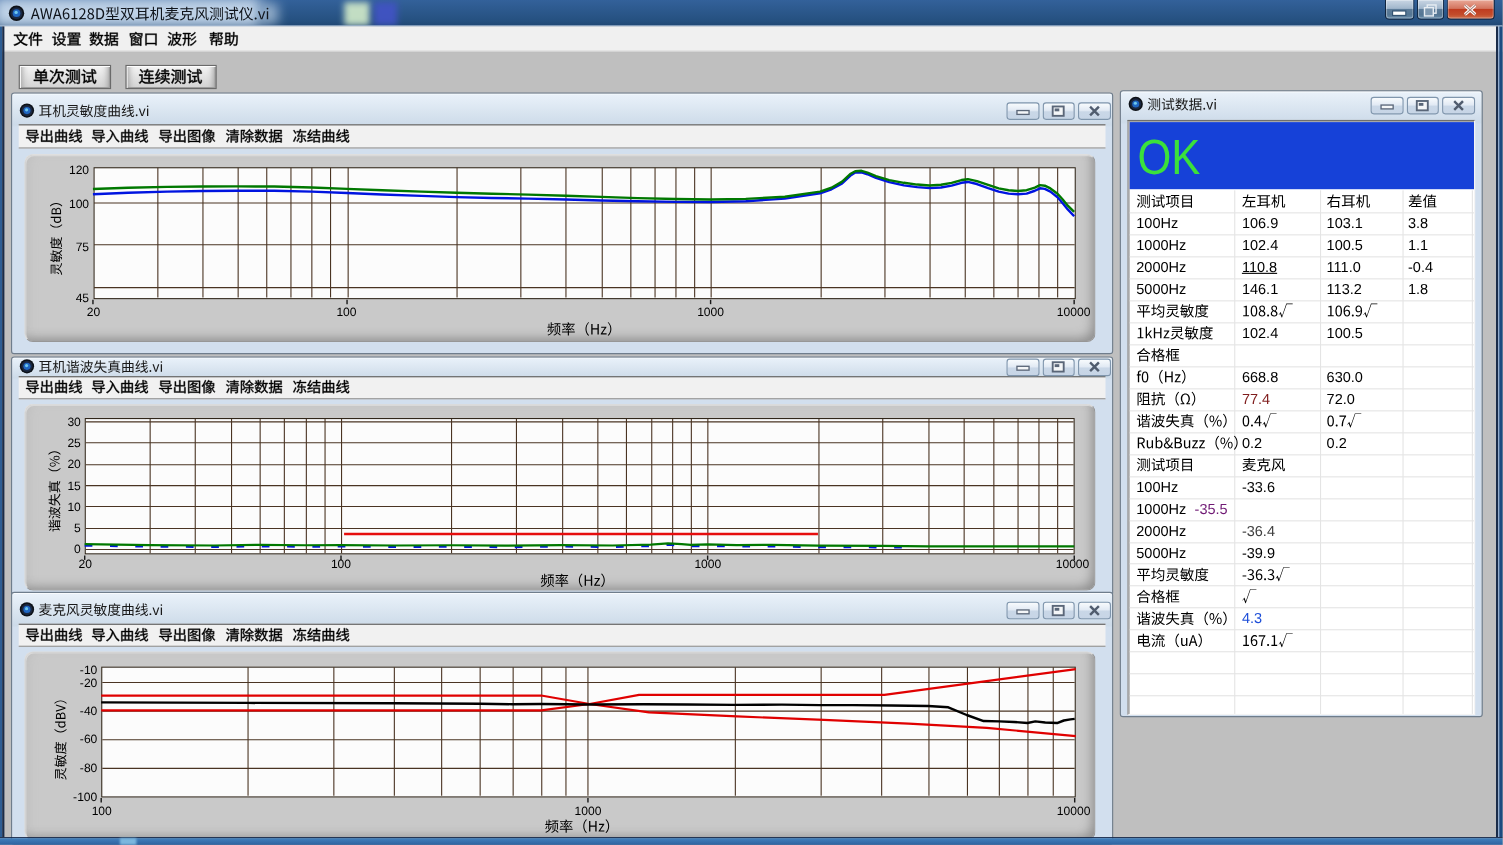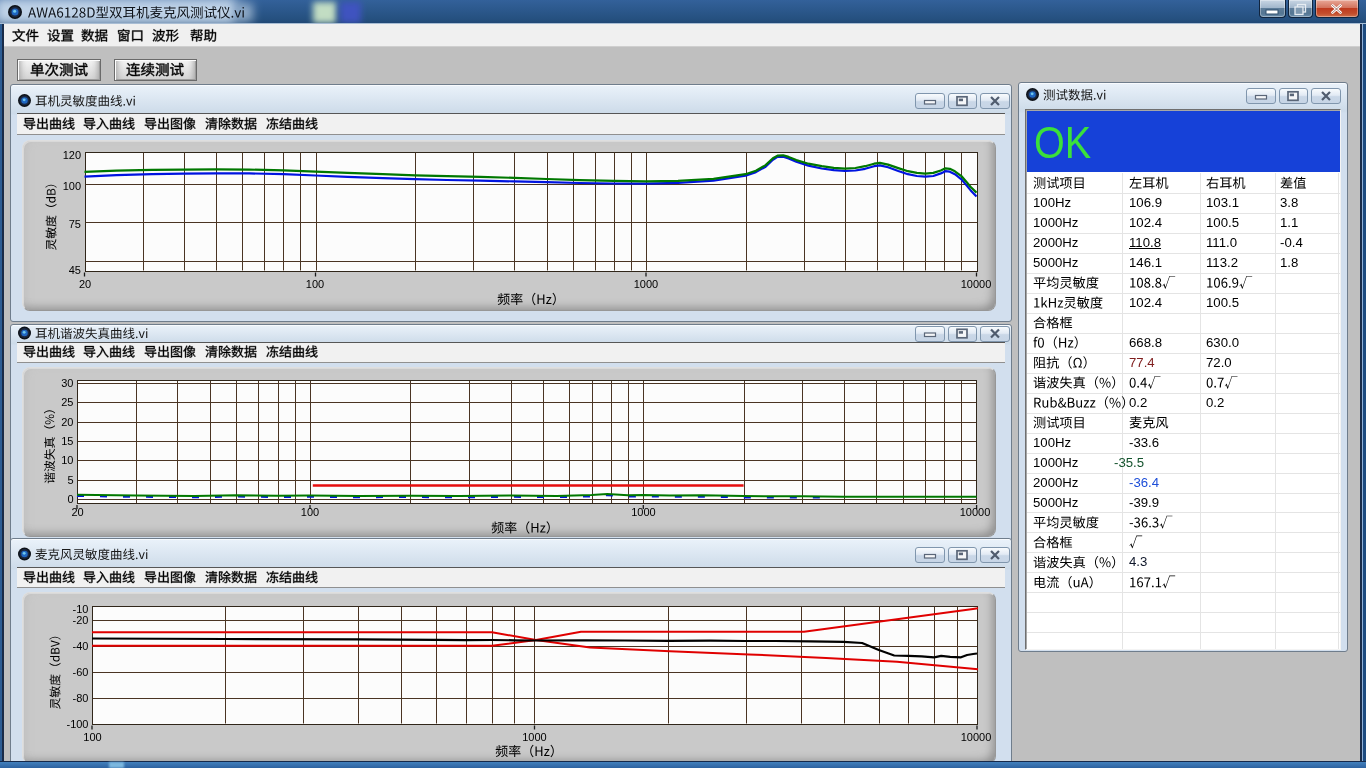"-35.5" div { color: #14532d -> #701a75; left: 1114px -> 1086px }
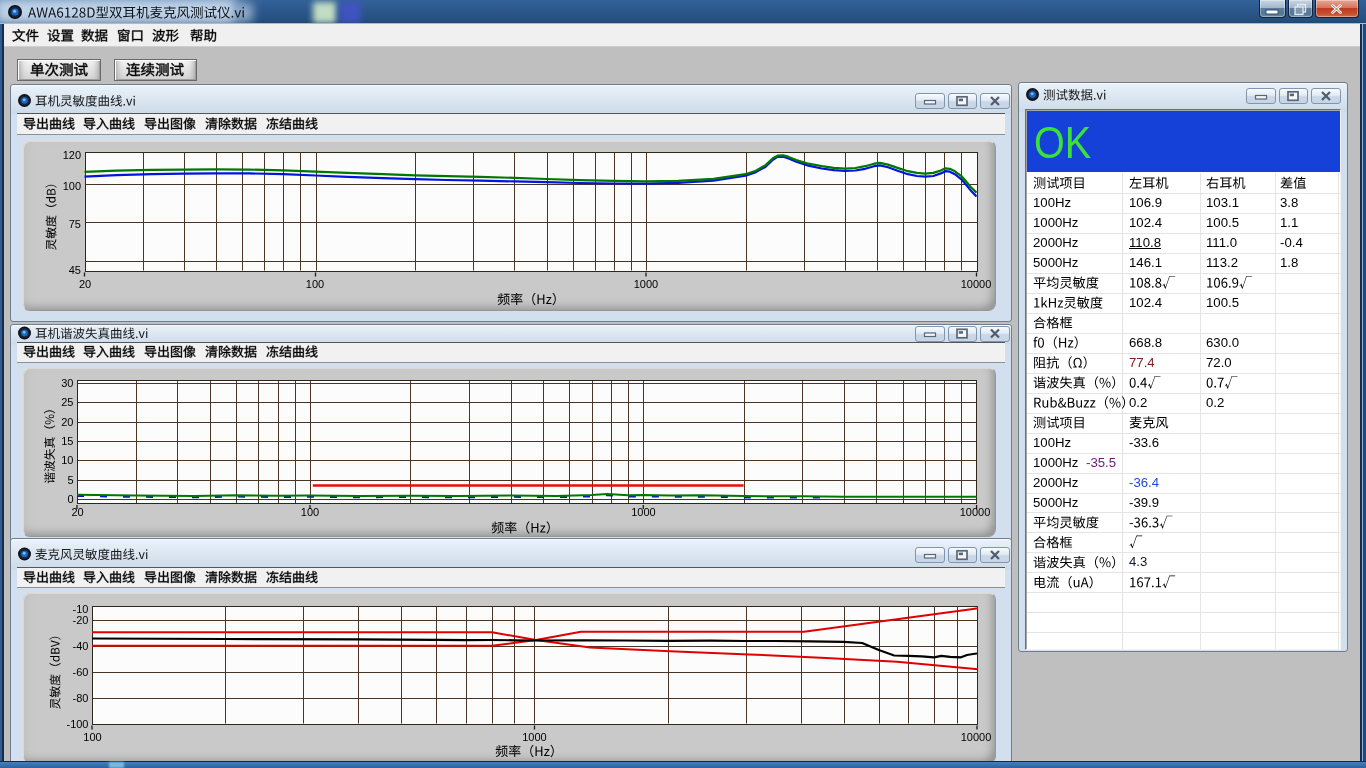"-36.4" div { color: #1d4ed8 -> #404040 }
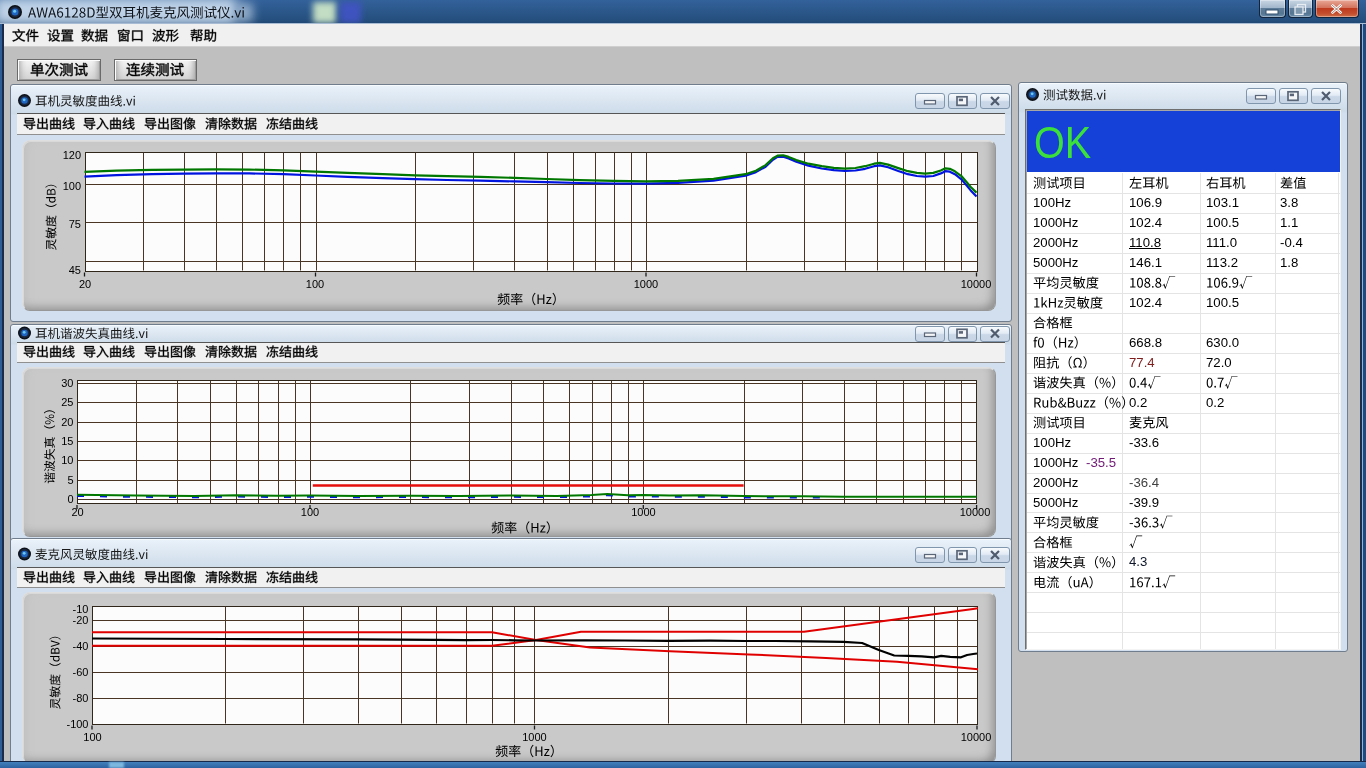"4.3" div { color: #0f172a -> #1d4ed8 }
